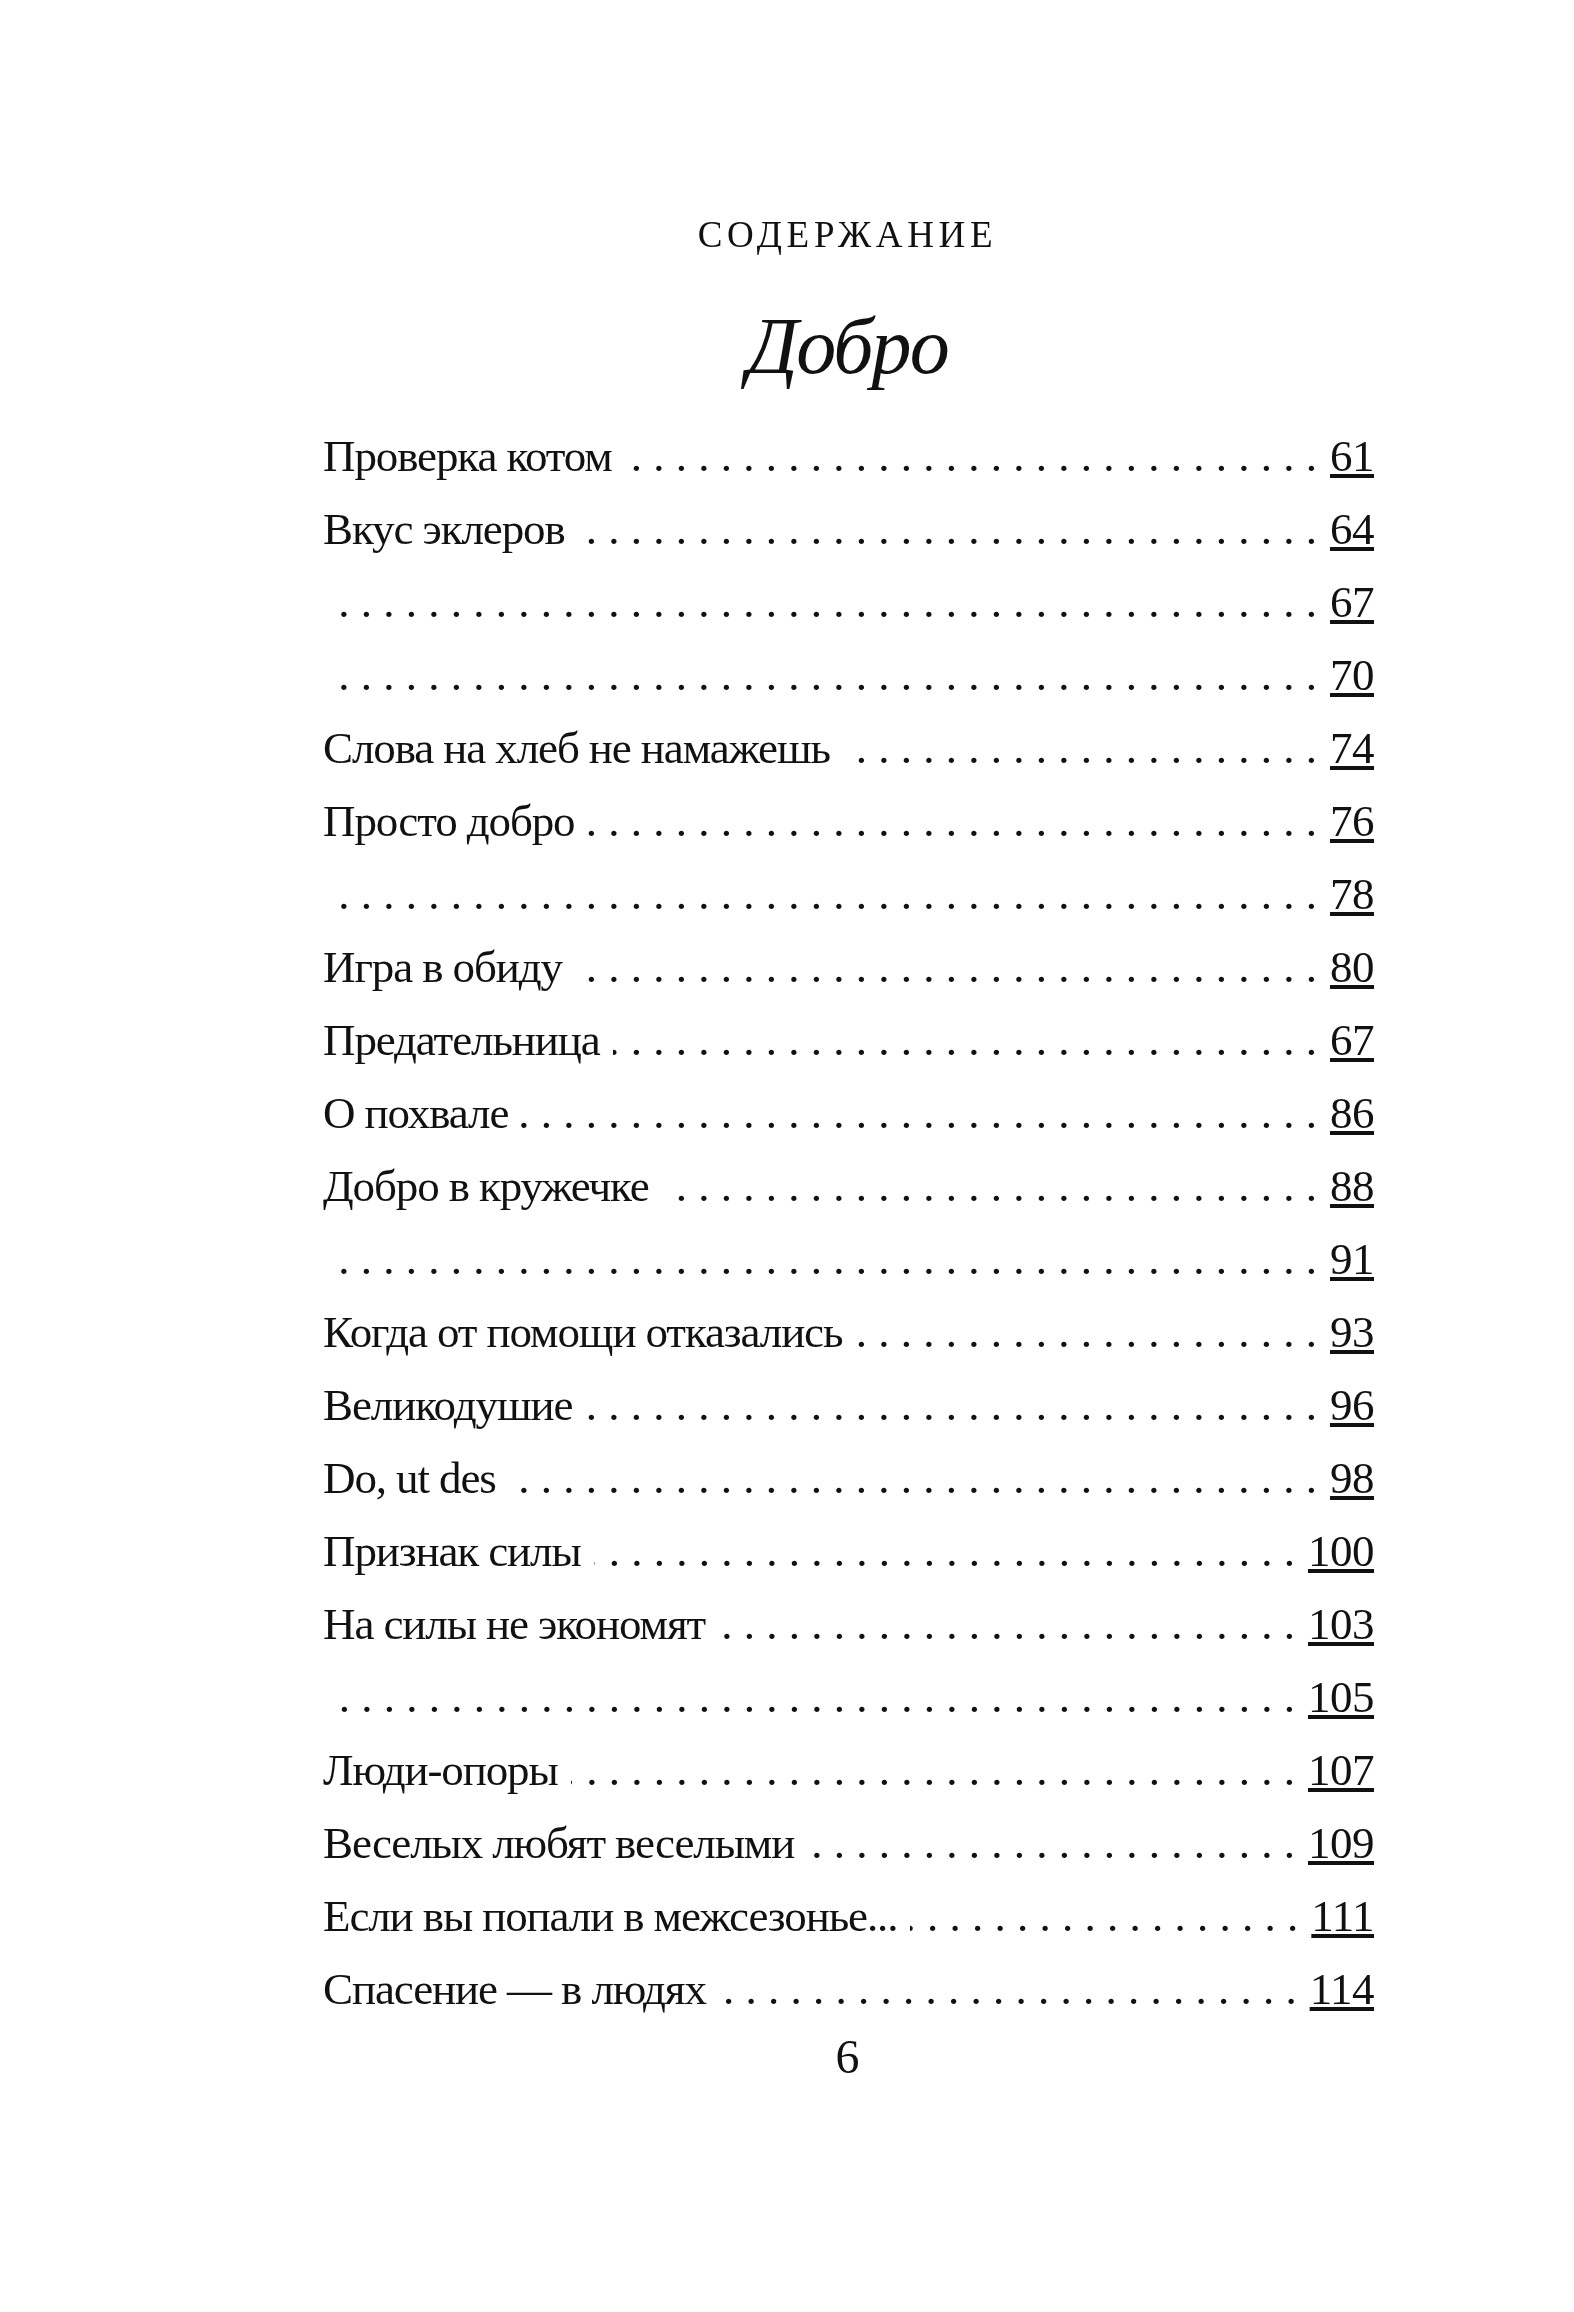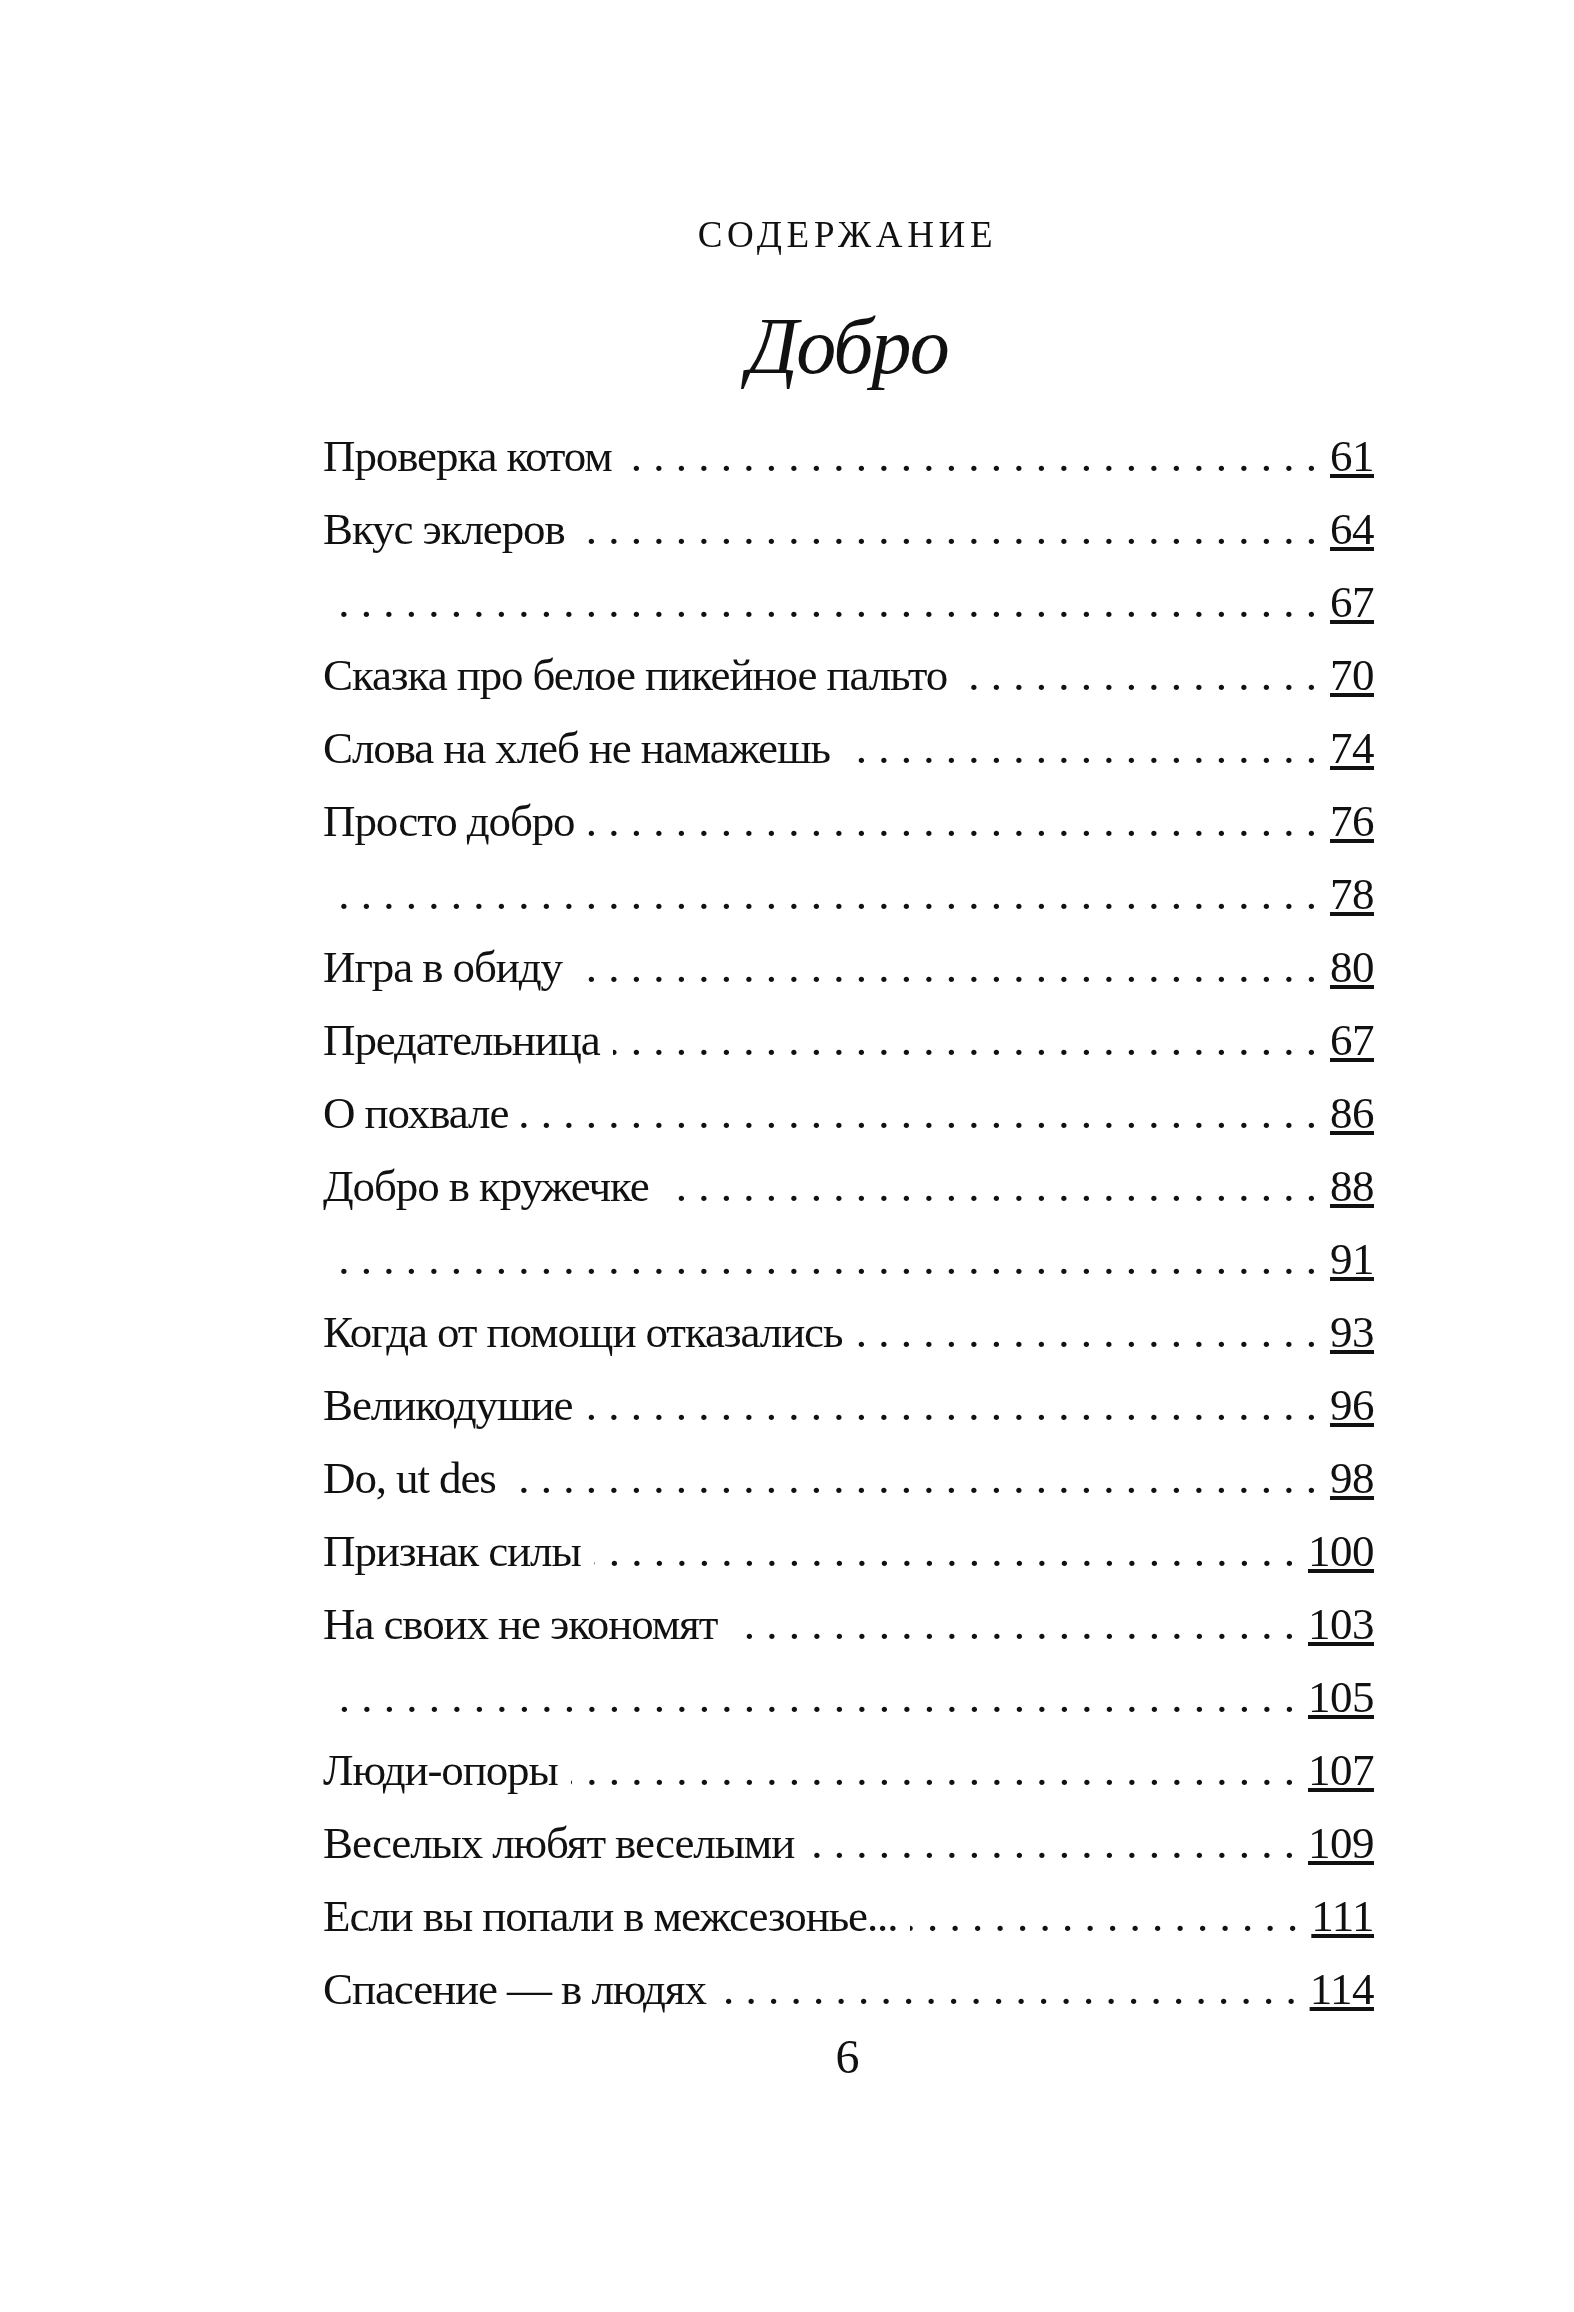"Сказка про белое пикейное пальто" span.toc-title { html: <span>Сказка про белое пикейное пальто</span> -> none }
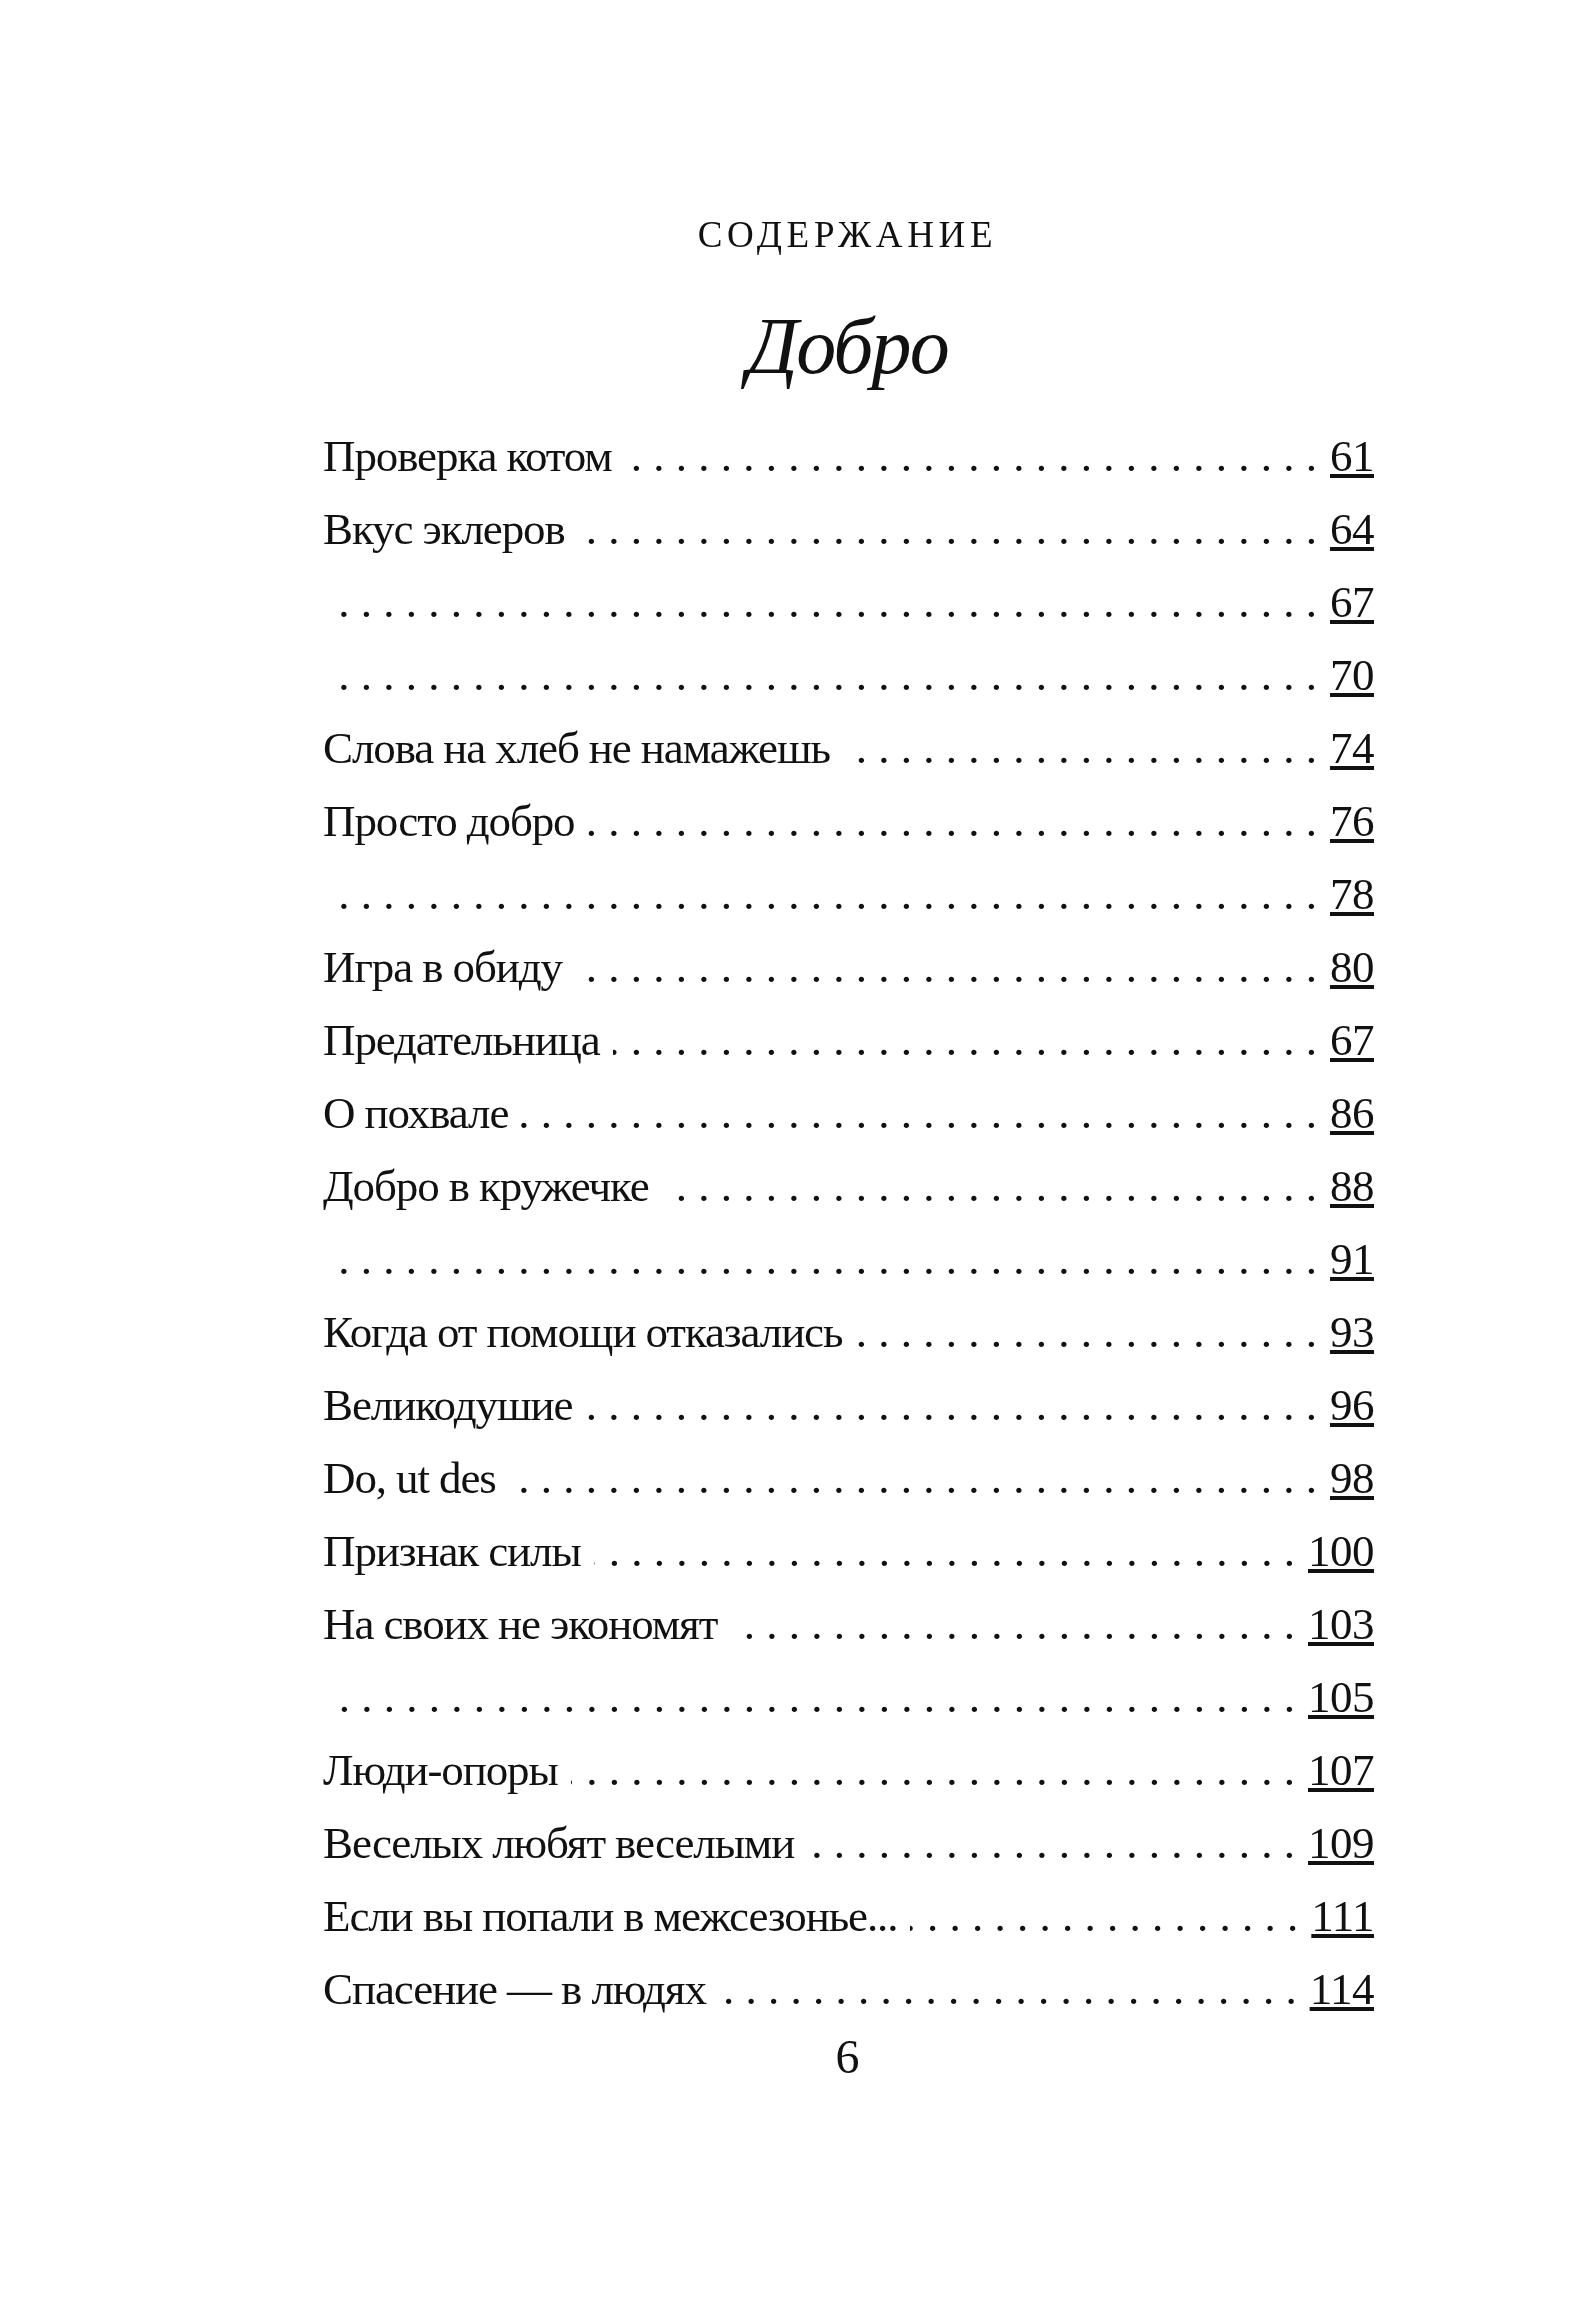"На своих не экономят" span.toc-title { text: своих -> силы }
